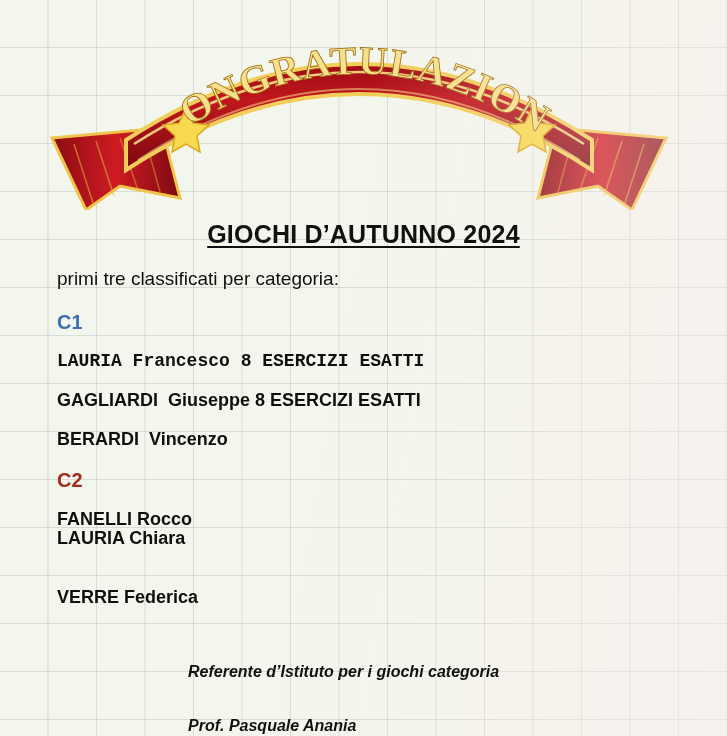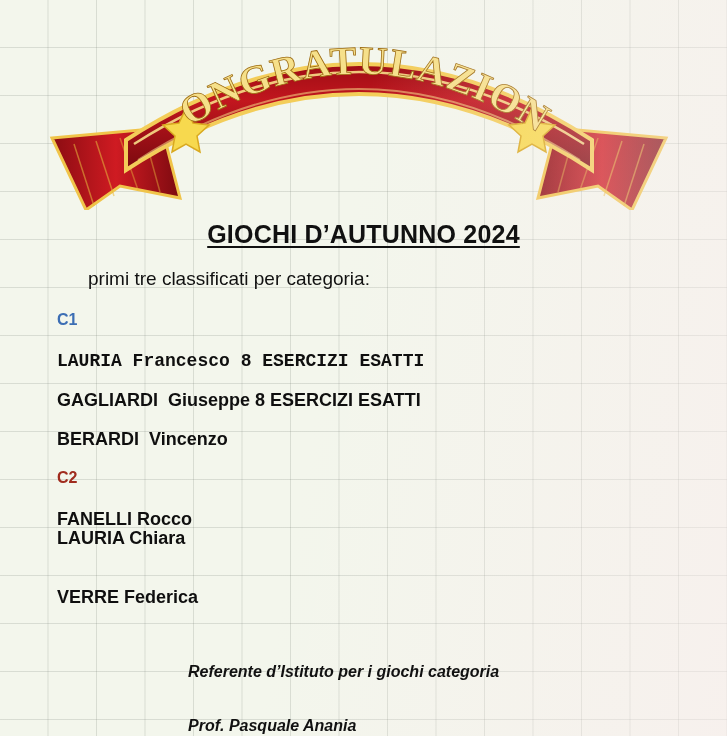"primi tre classificati per categoria:" .subtitle { margin-left: 31px -> none }
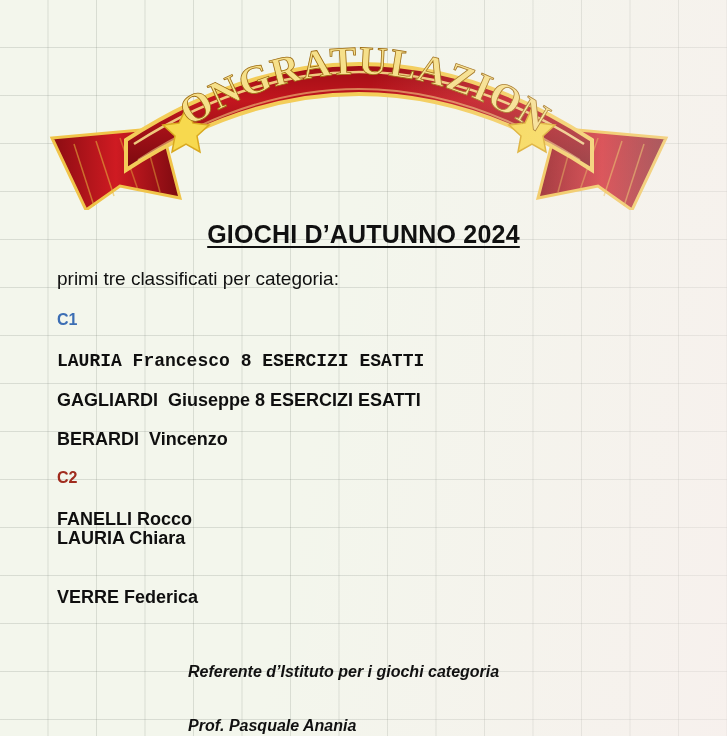"C1" .cat { font-size: 16px -> 20px }
